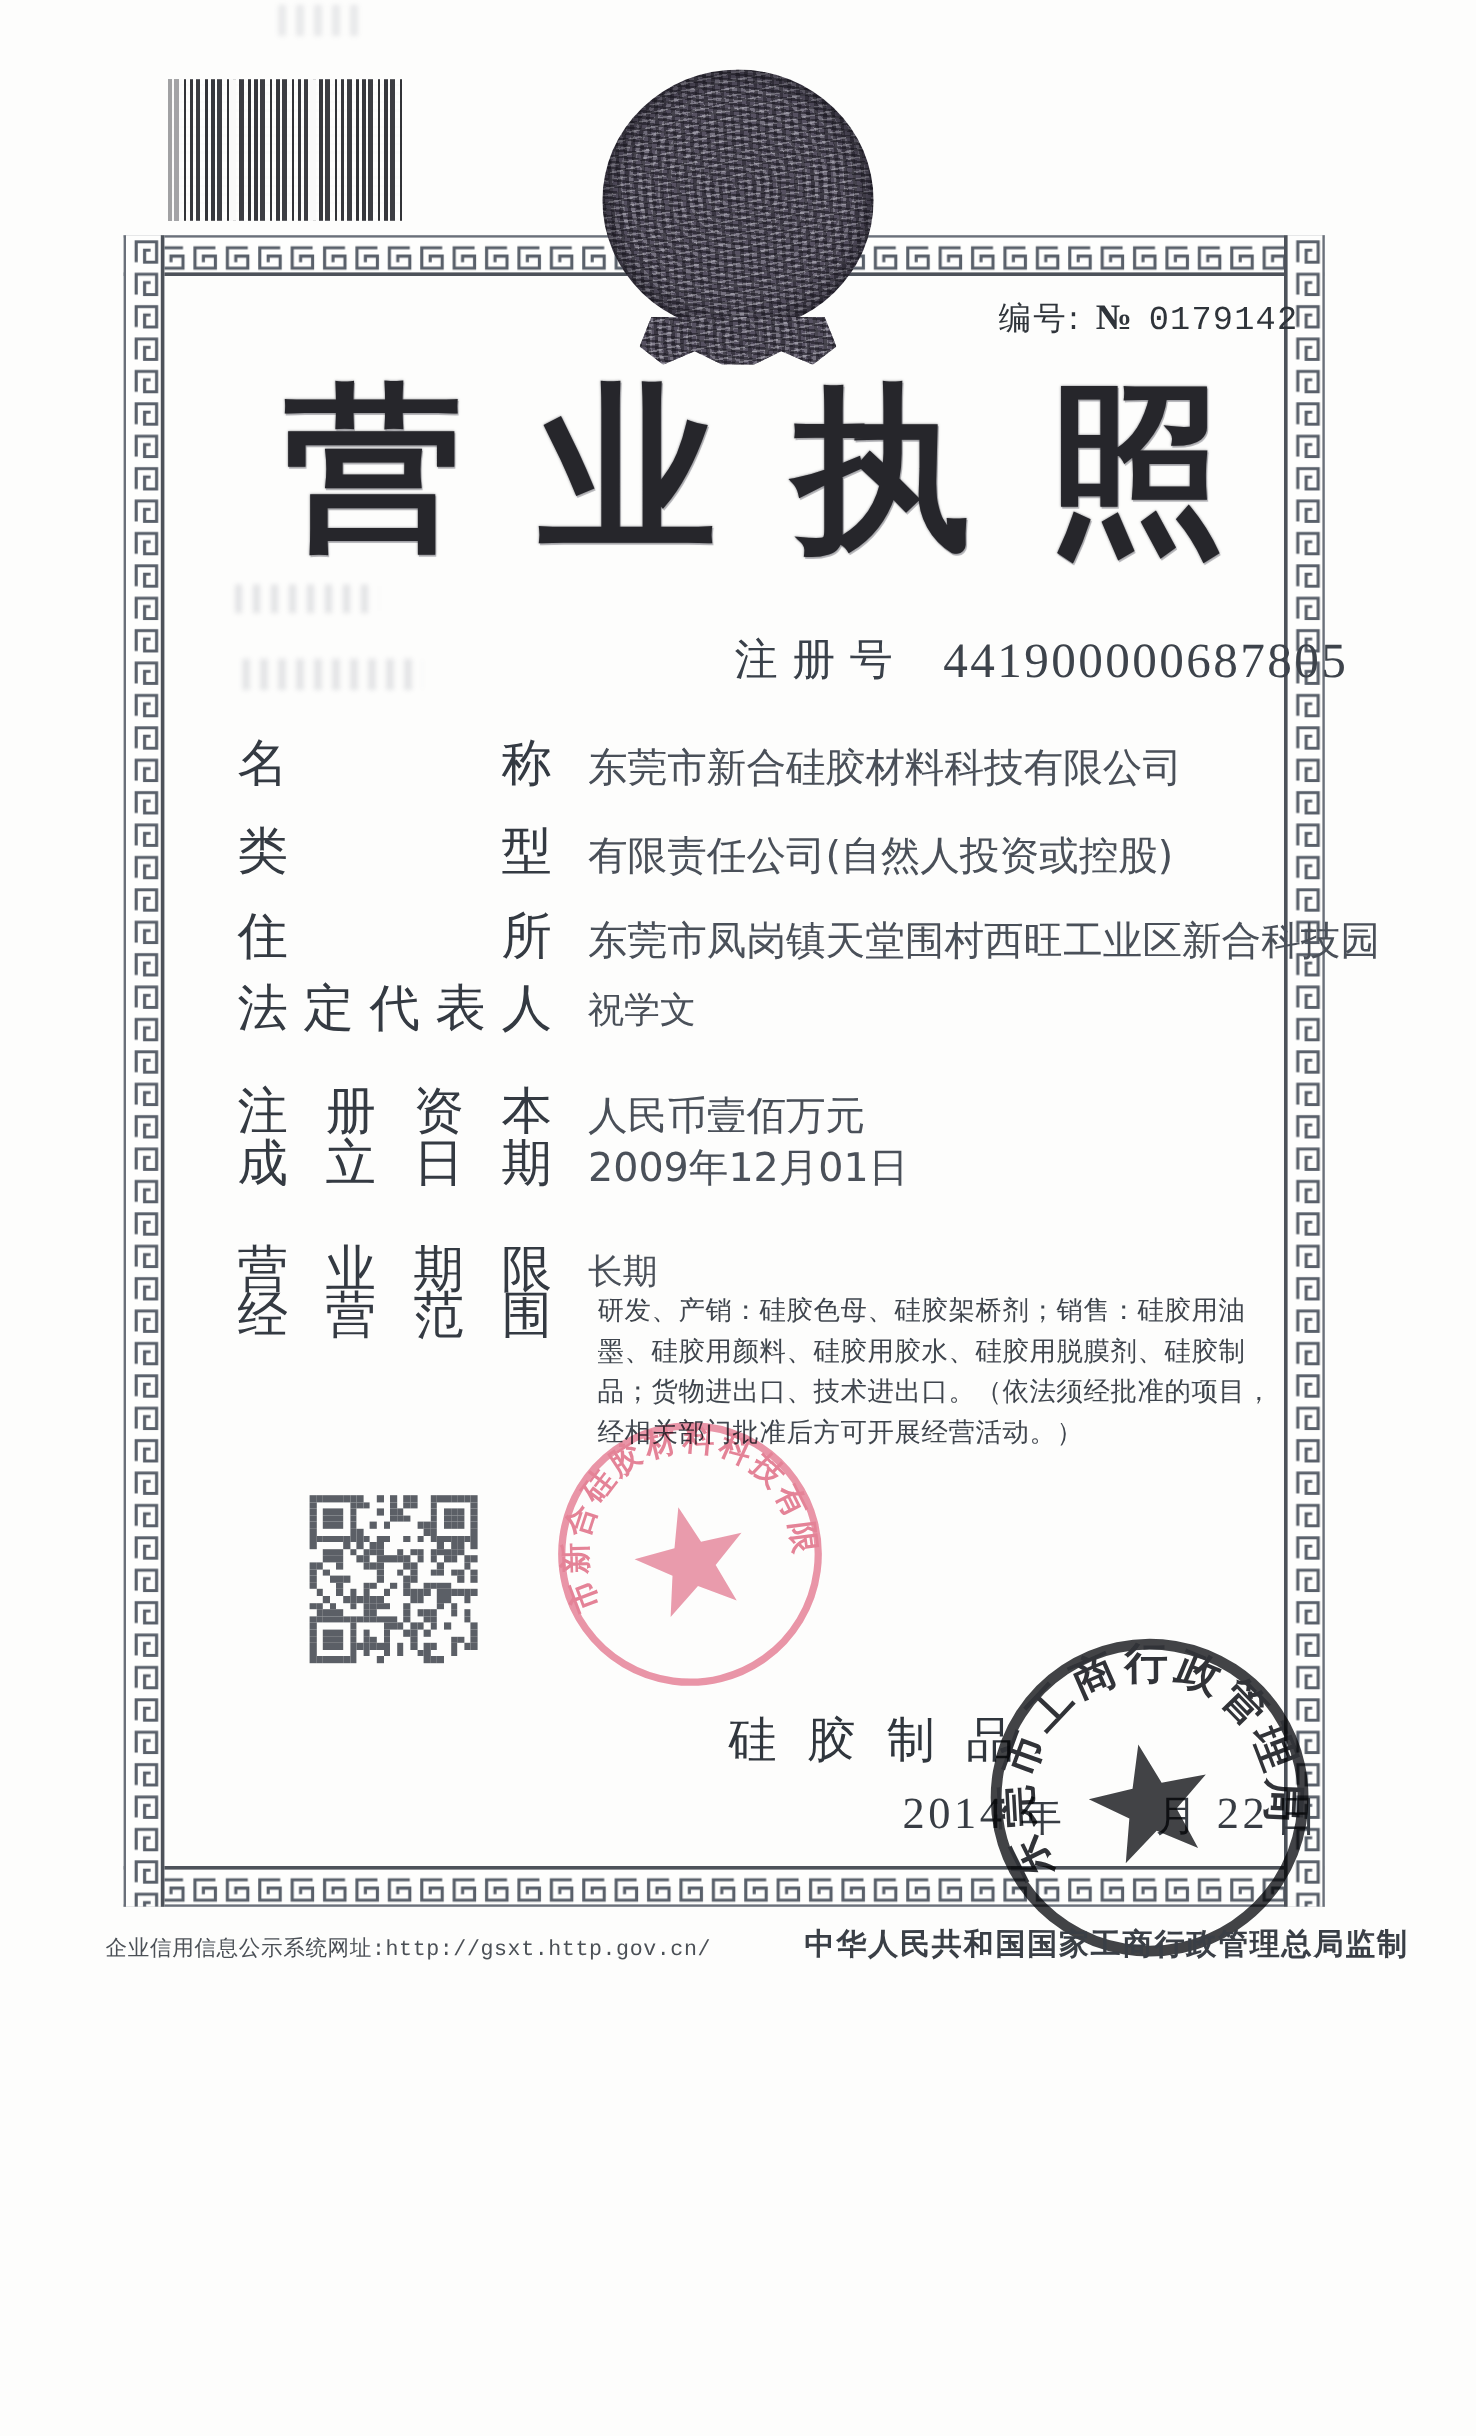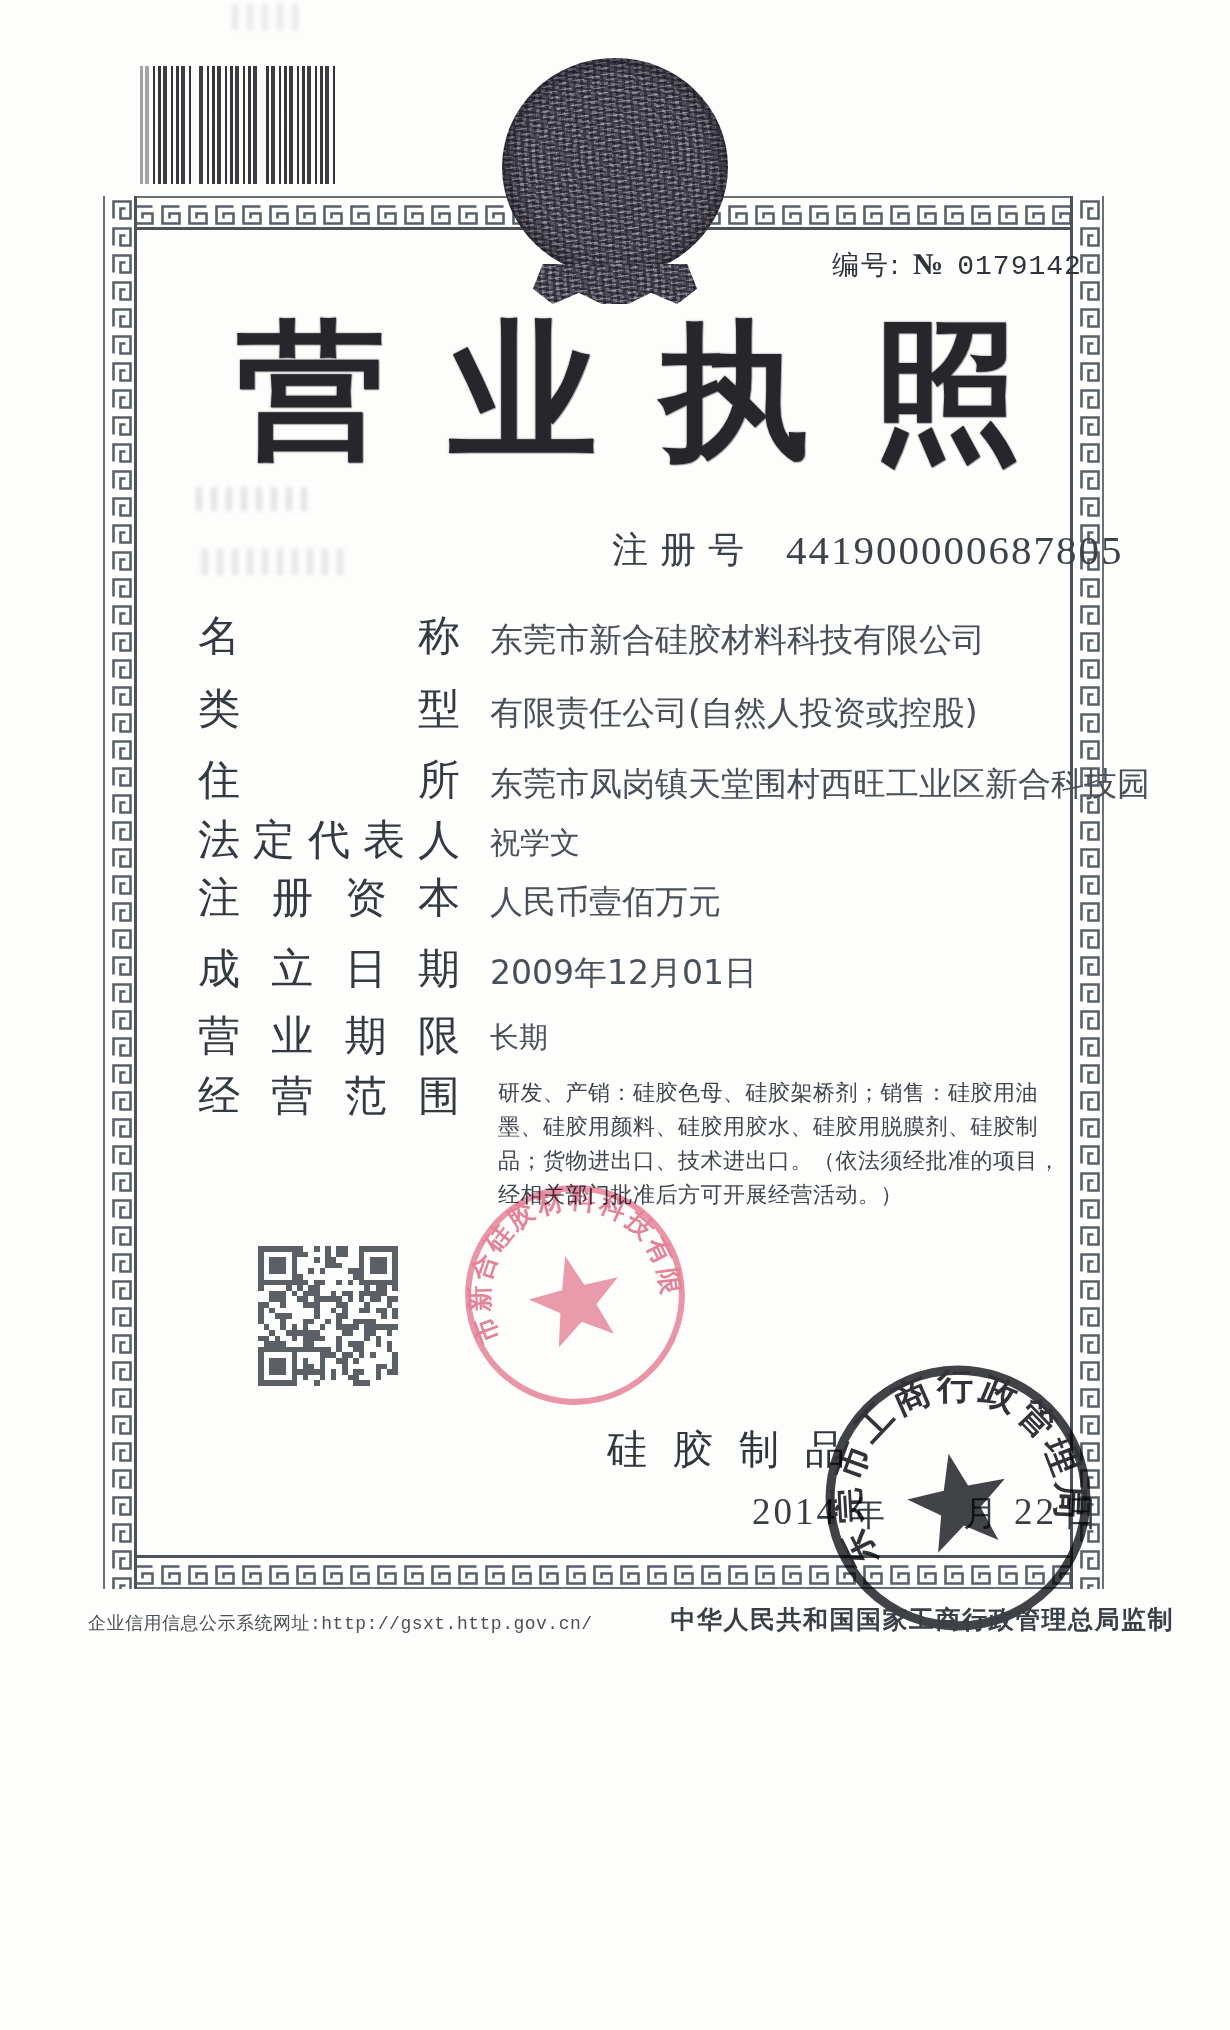"注册资本" div.row { top: 874px -> 902px }
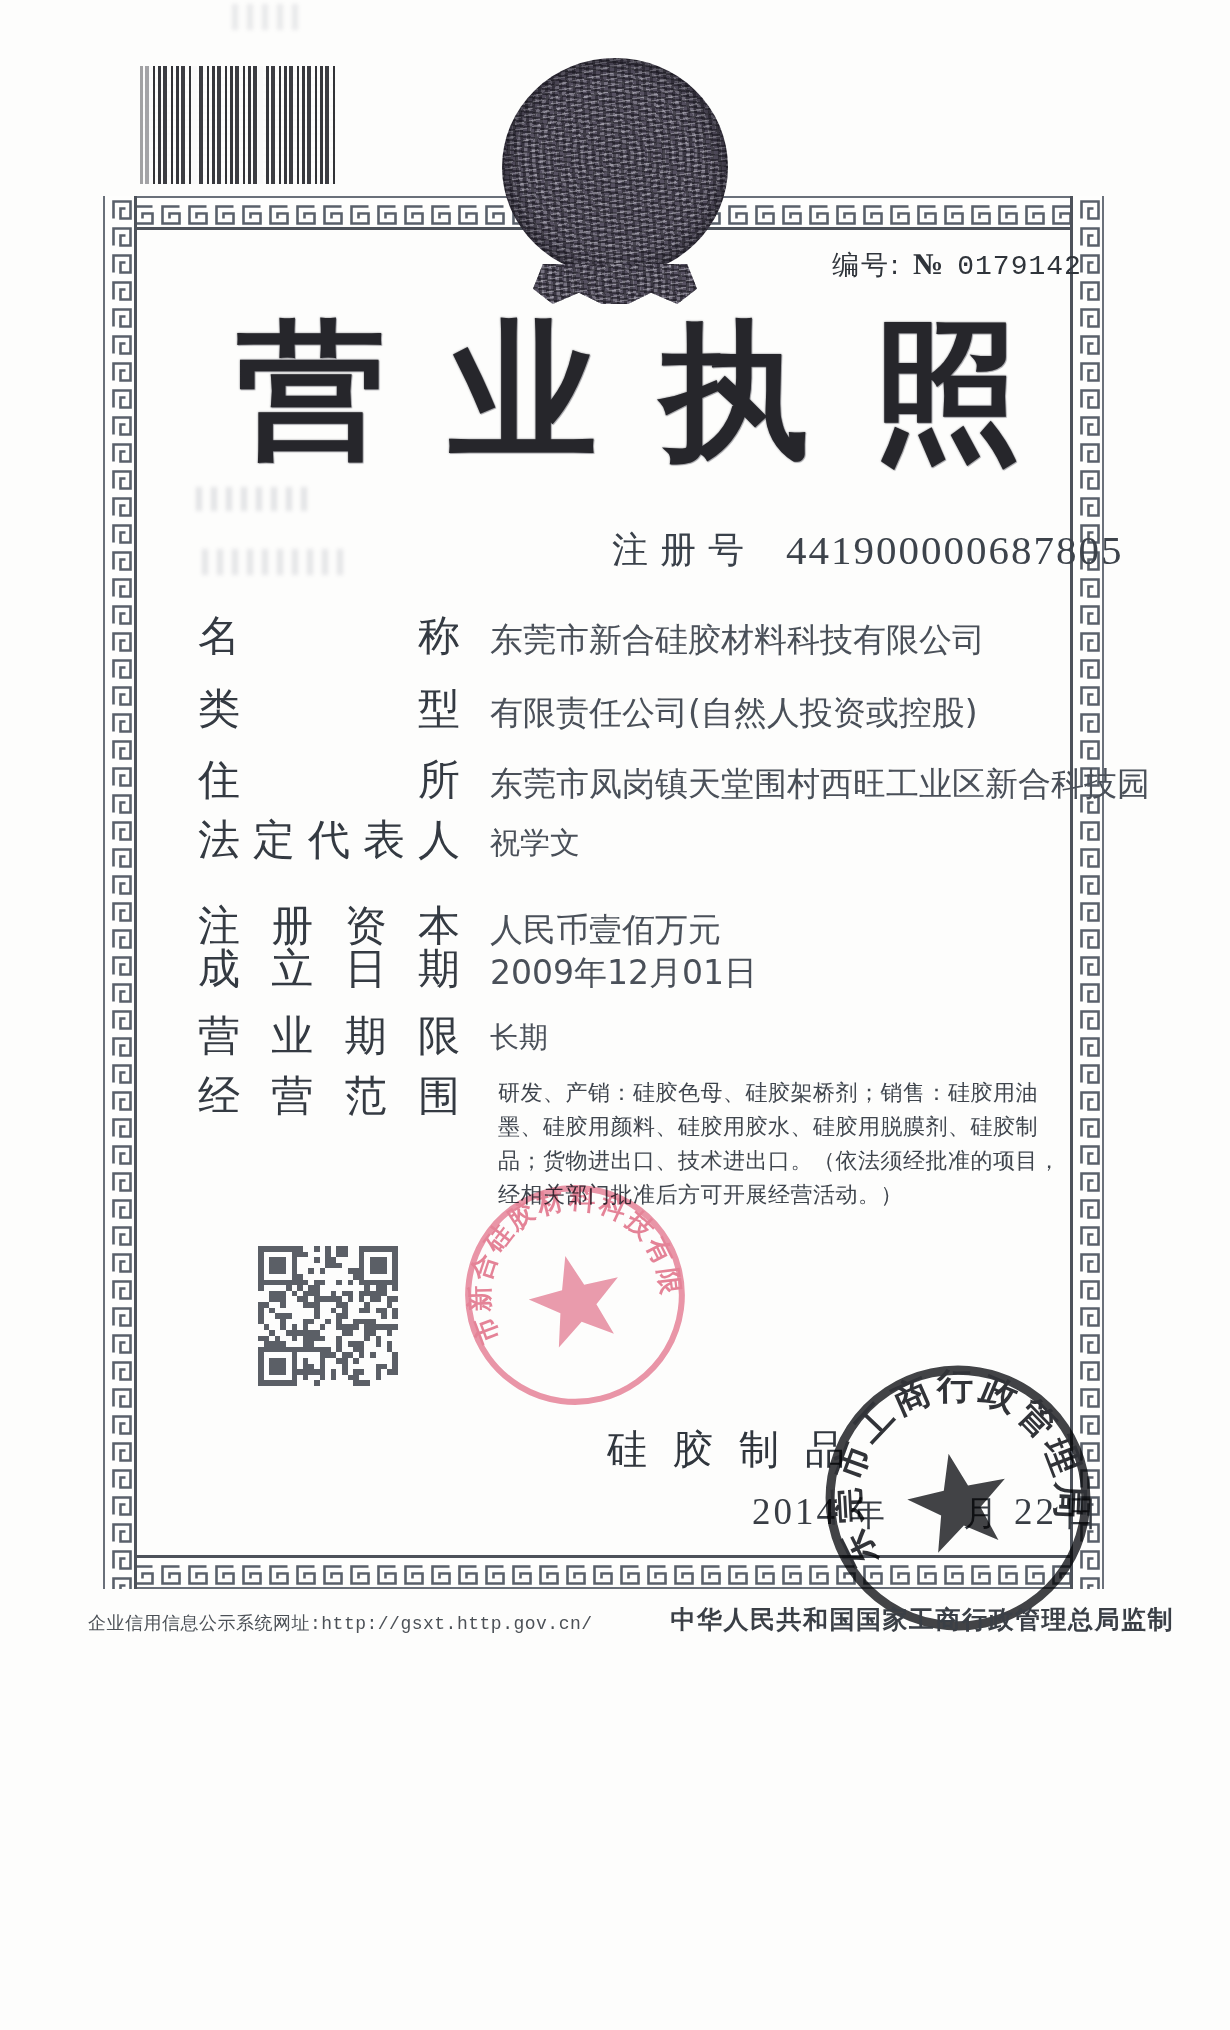"营业期限" div.row { top: 1012px -> 1034px }
